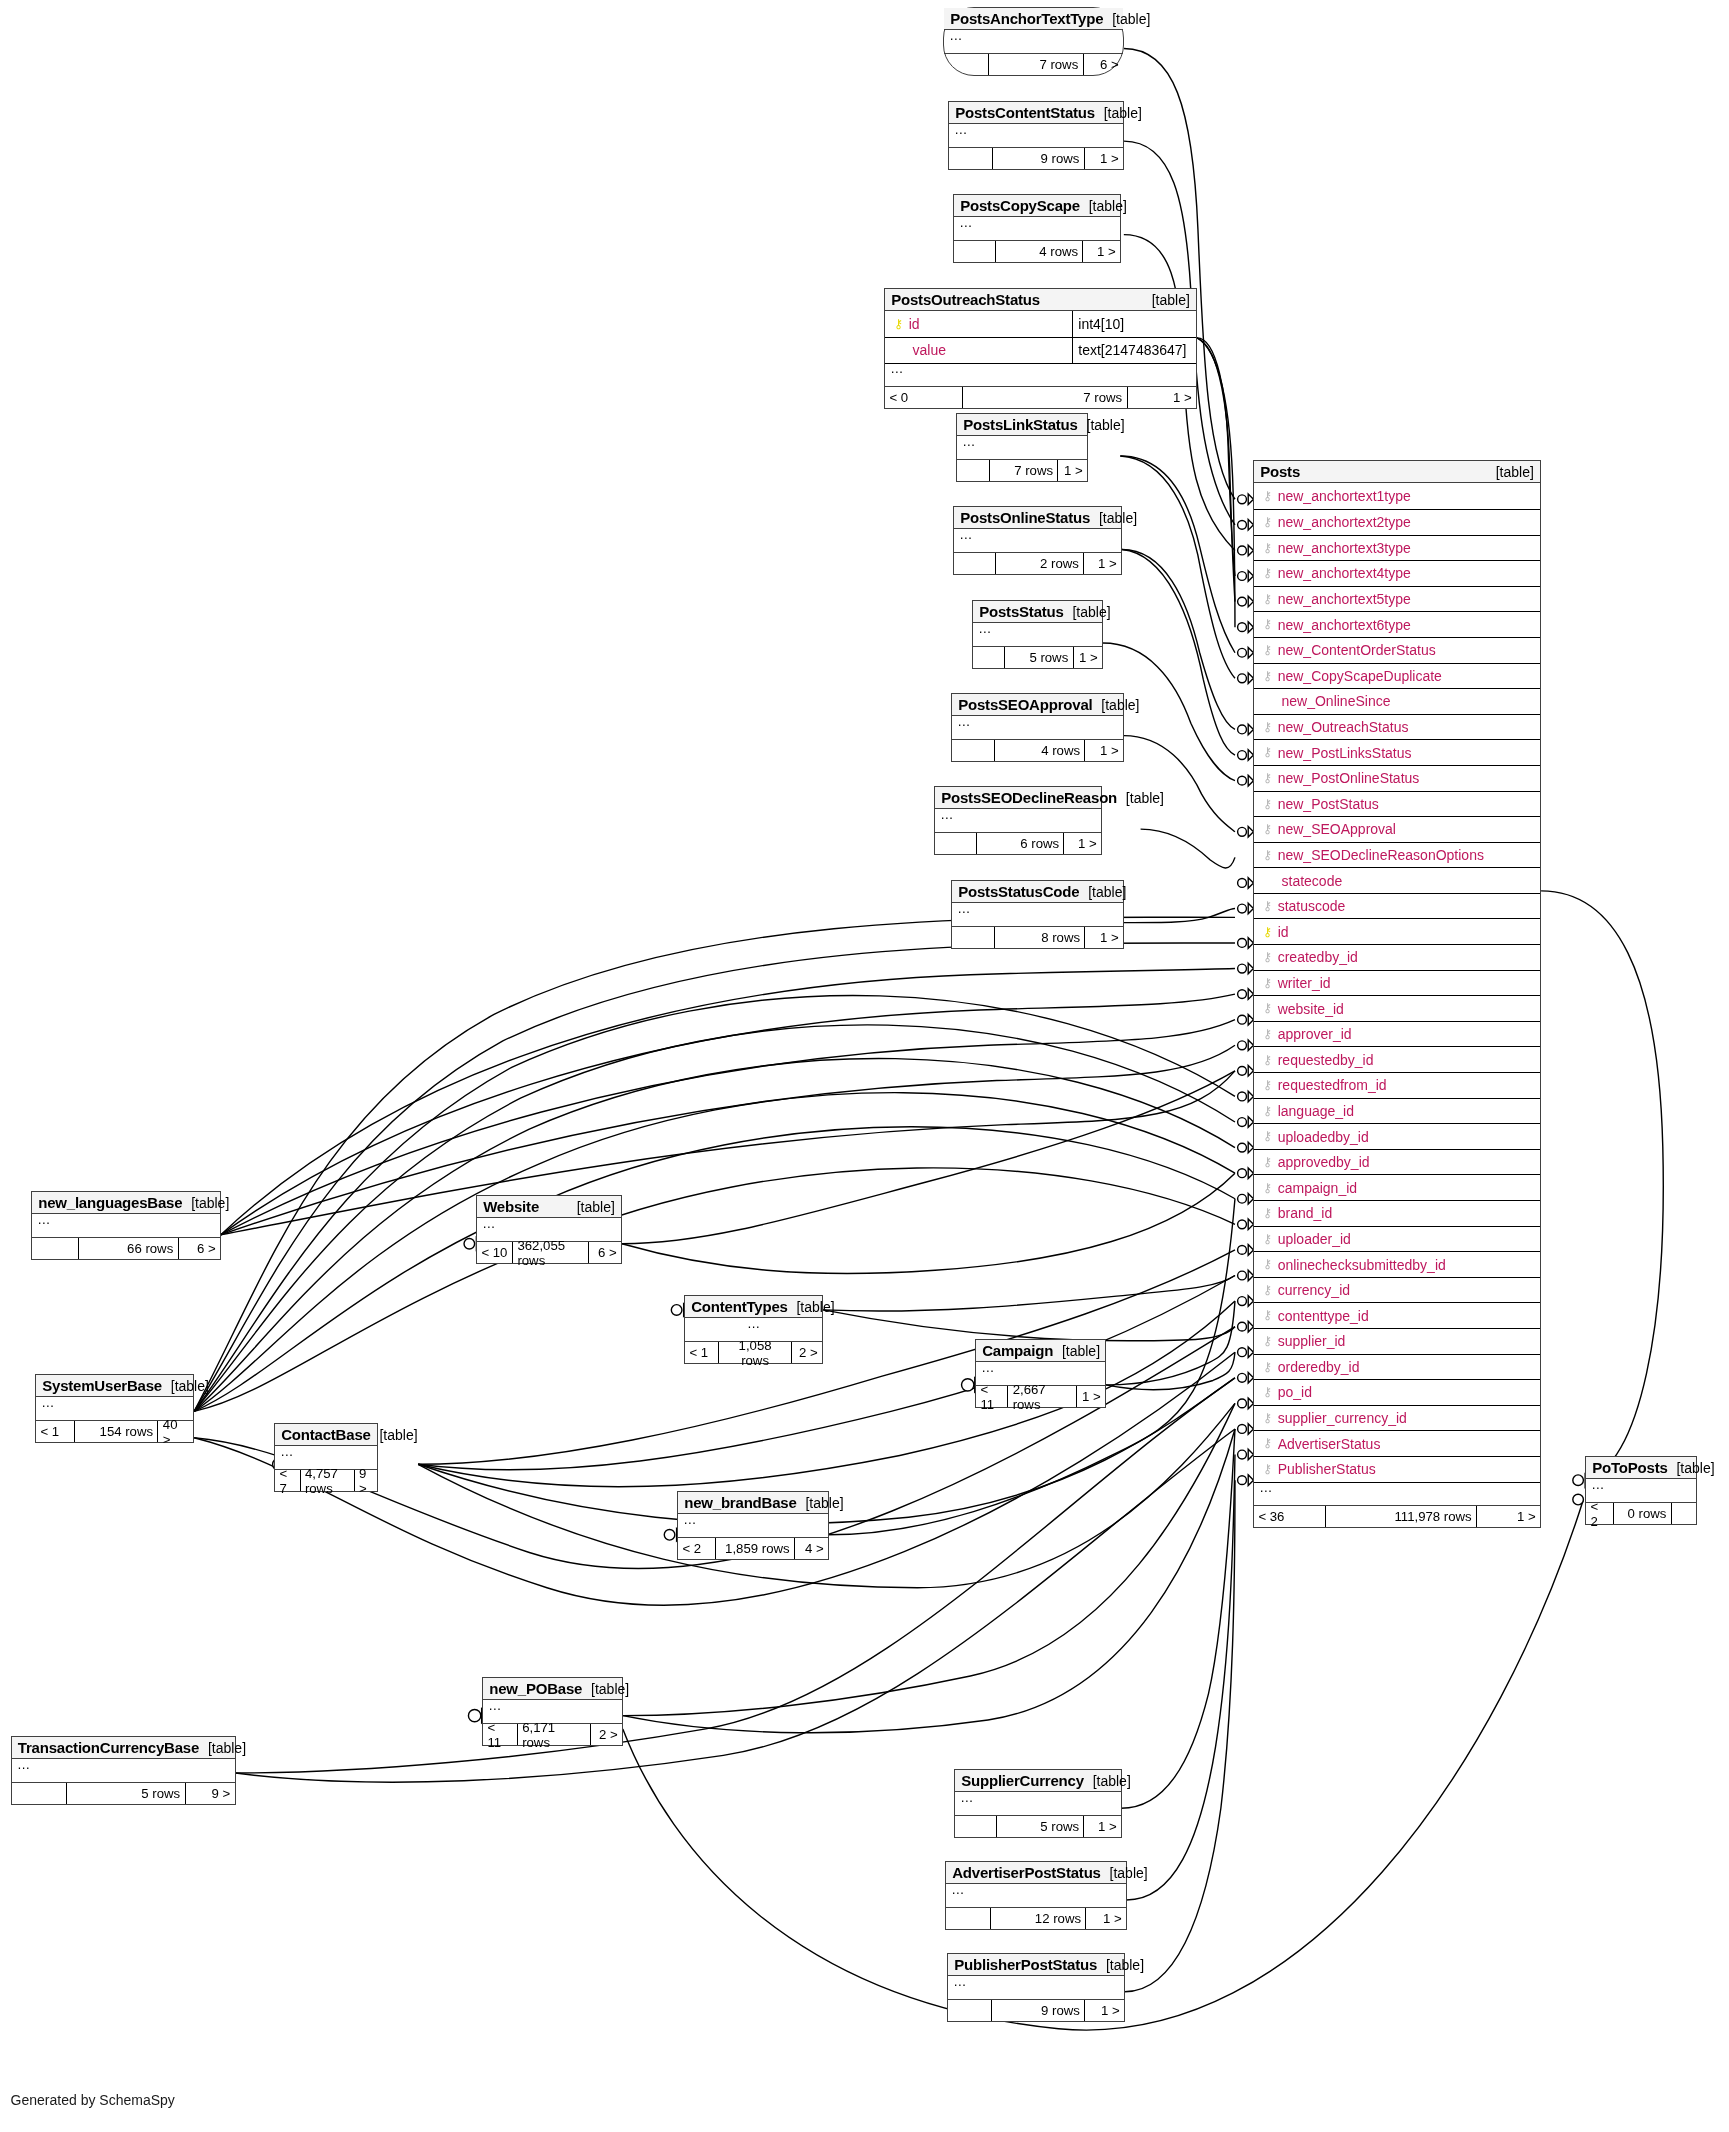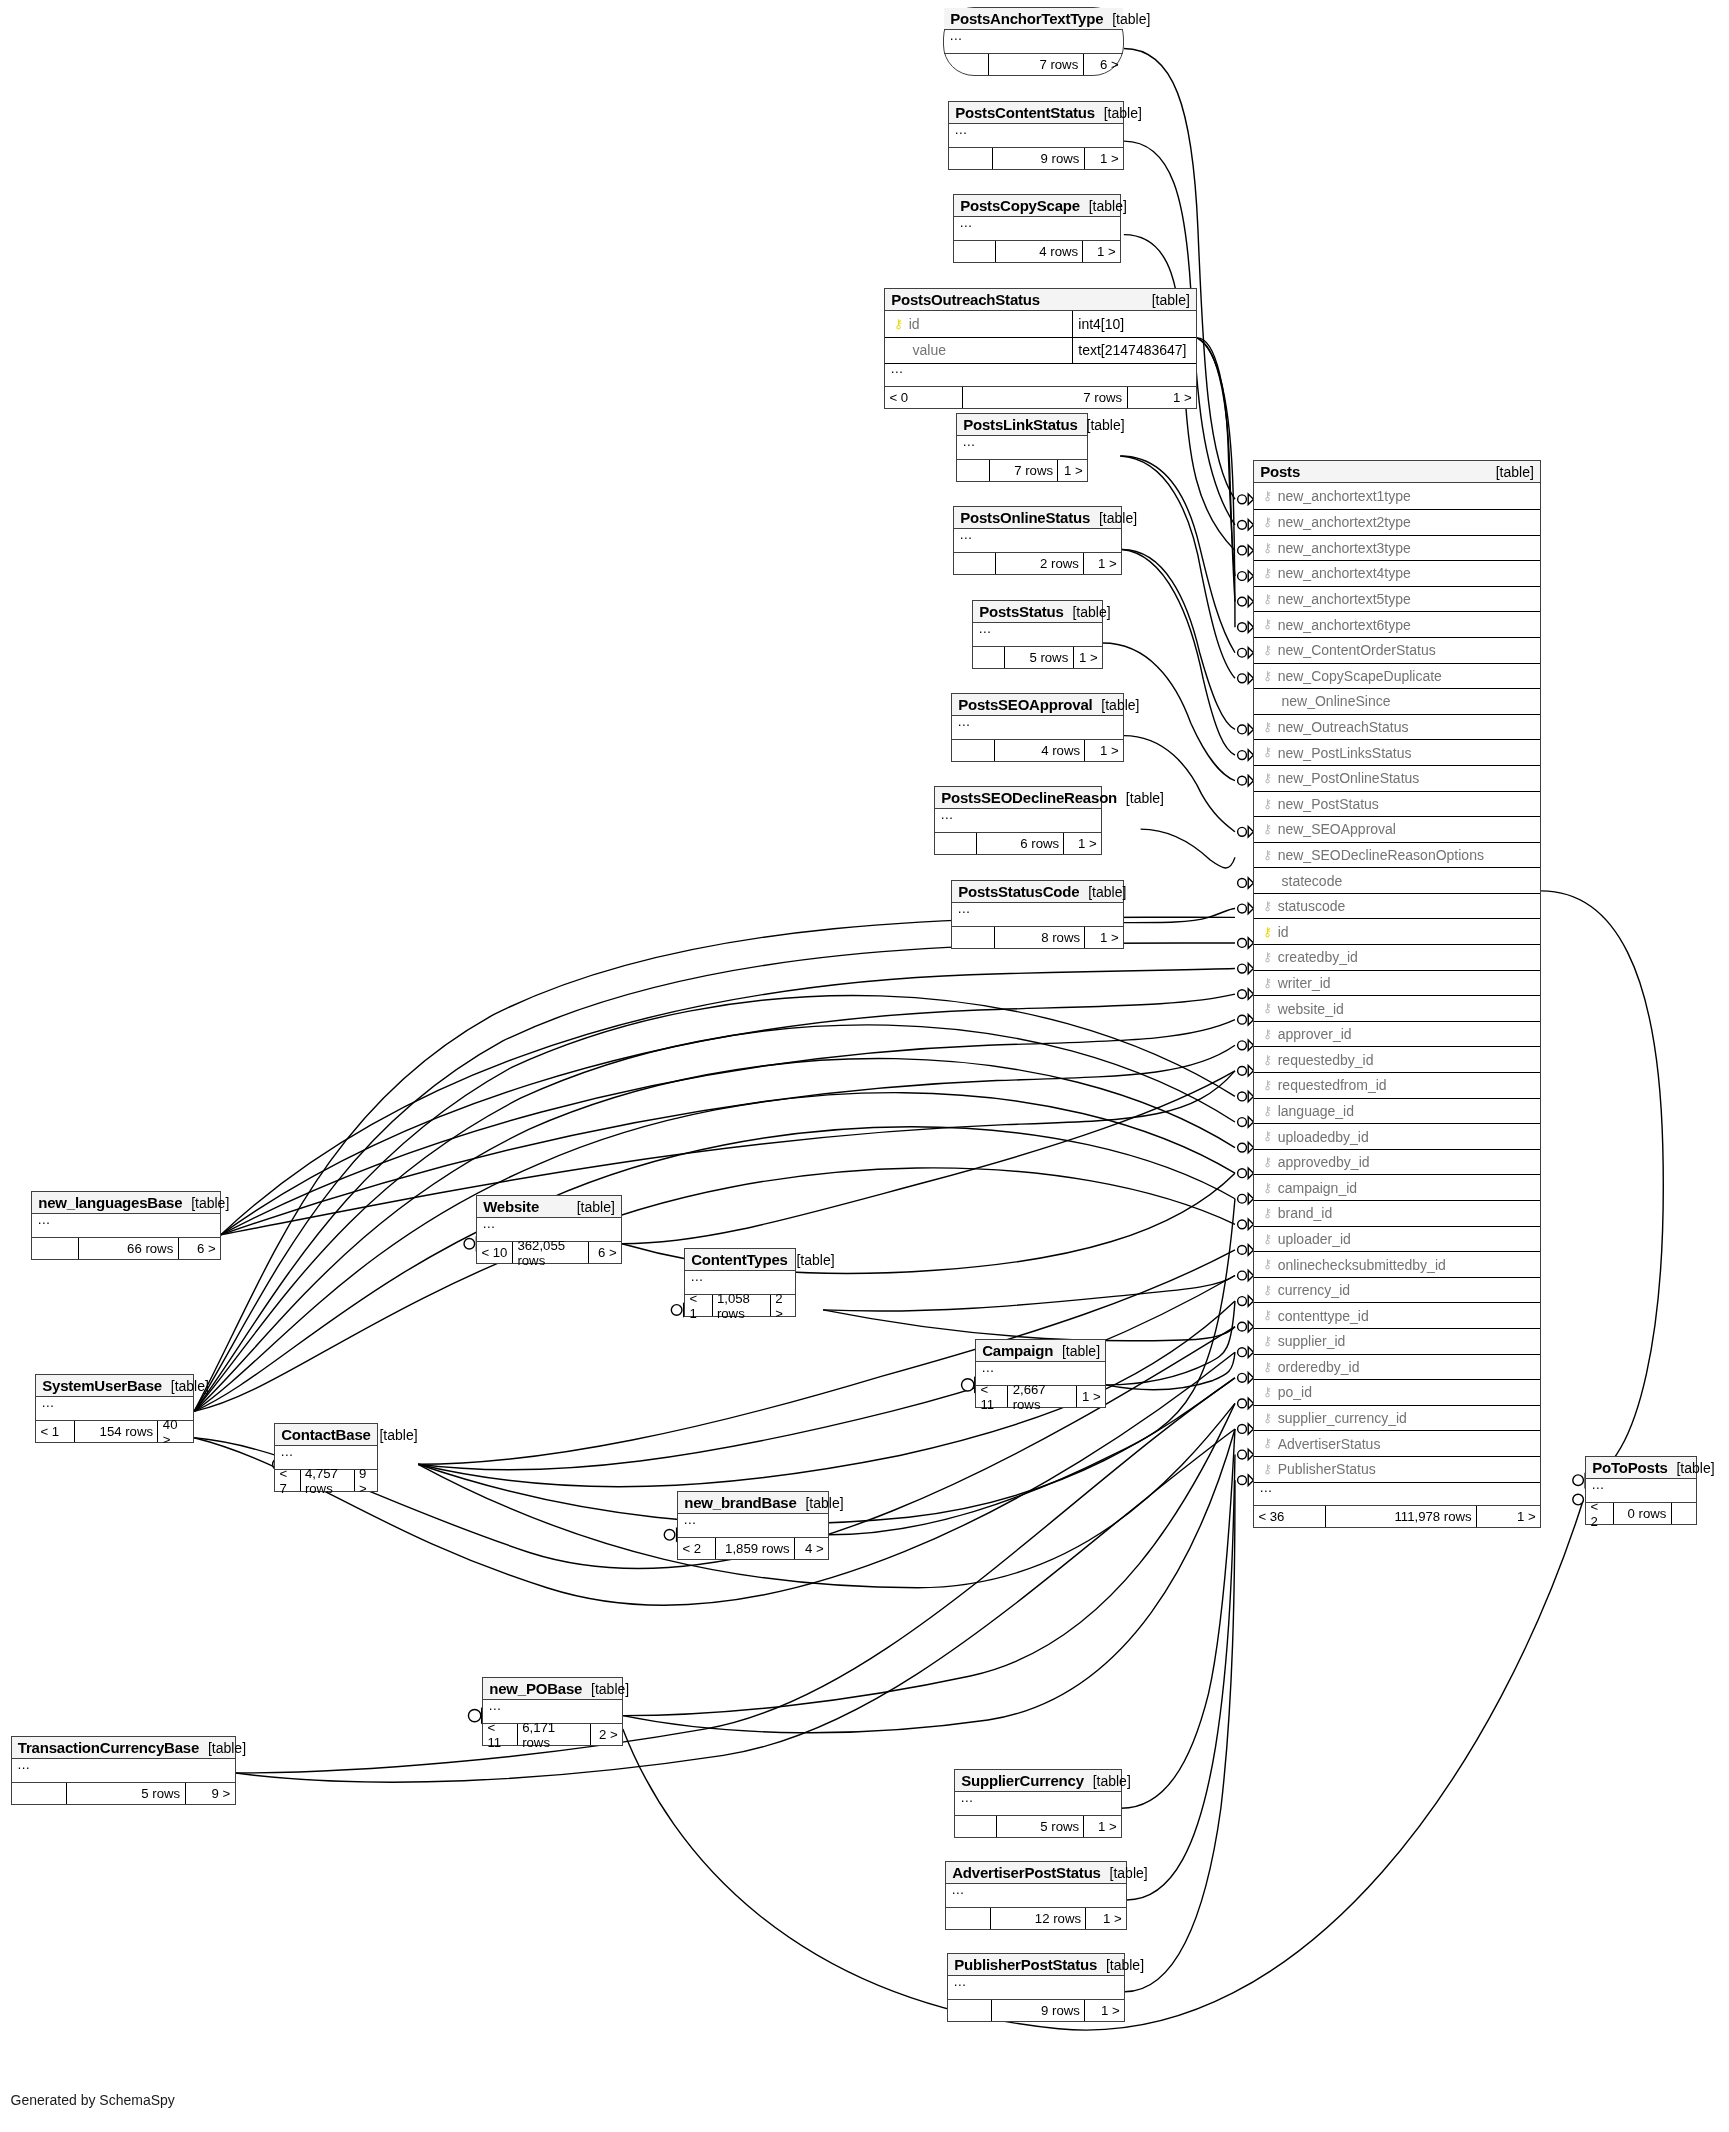"id" .col-row .colname { color: #737373 -> #be185d }
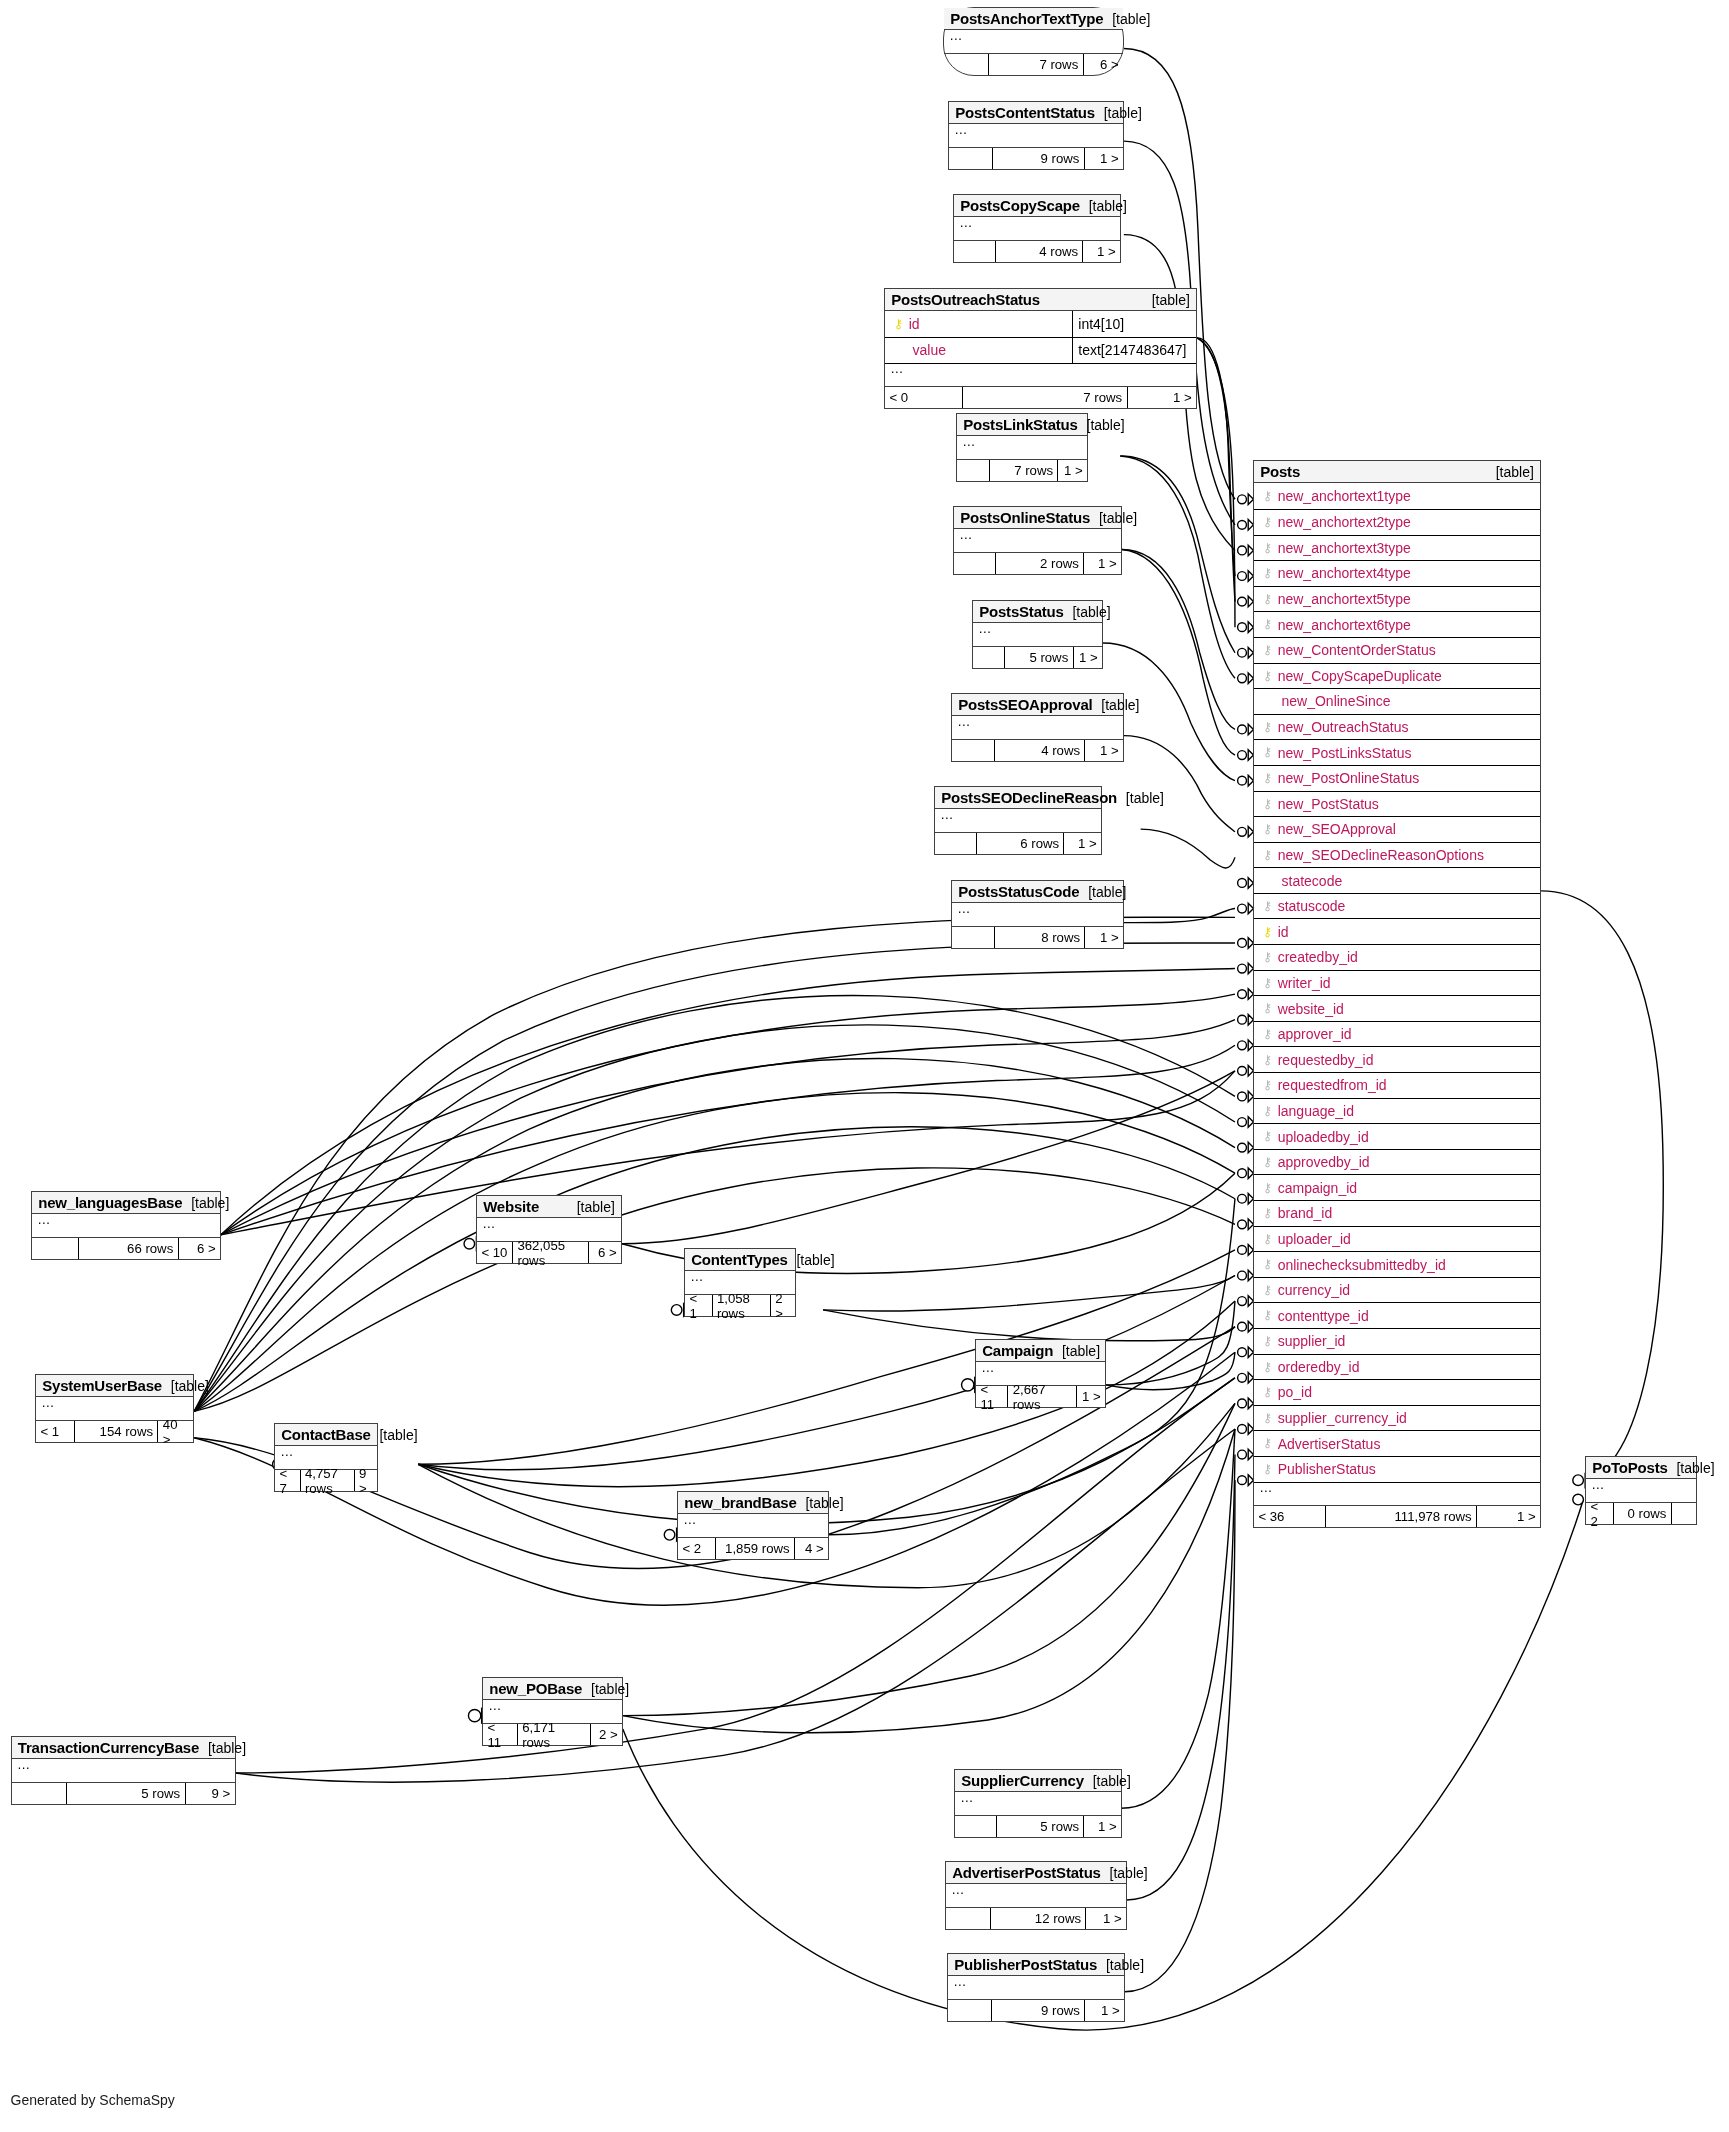"ContentTypes" div.tbl { text-align: none -> center; top: 1248px -> 1295px; width: 112px -> 139px }
